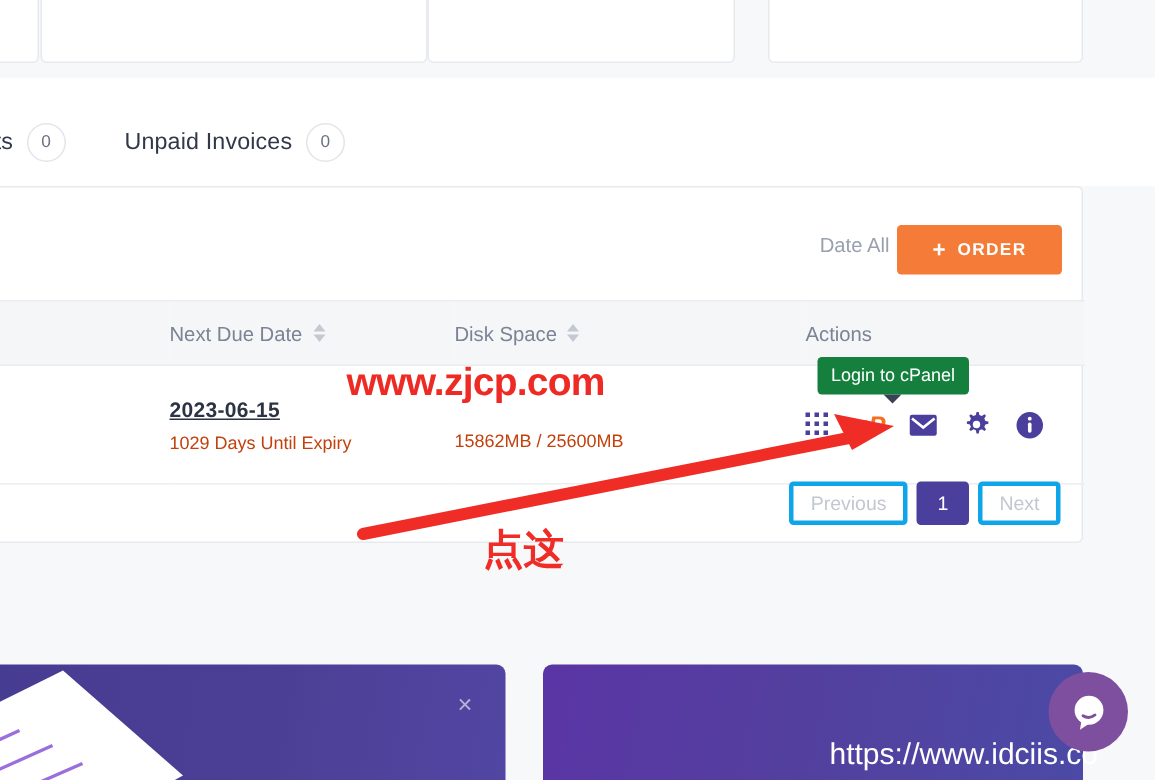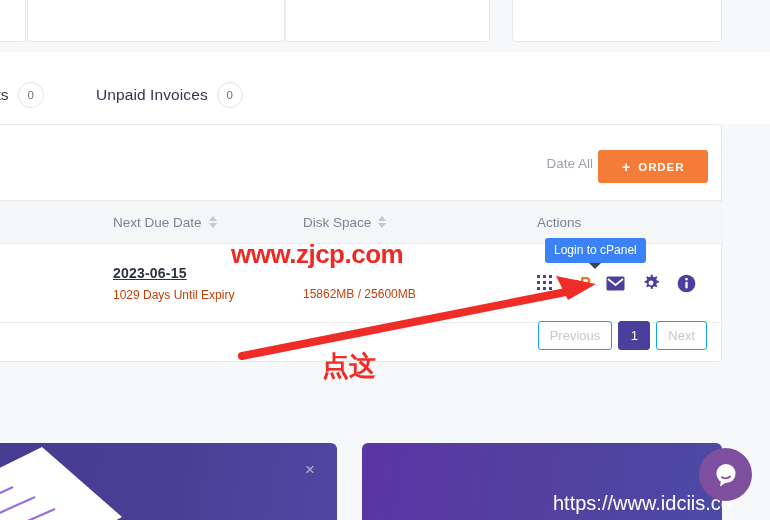"Unpaid Invoices" #tab-invoices { left: 96px -> 83px }
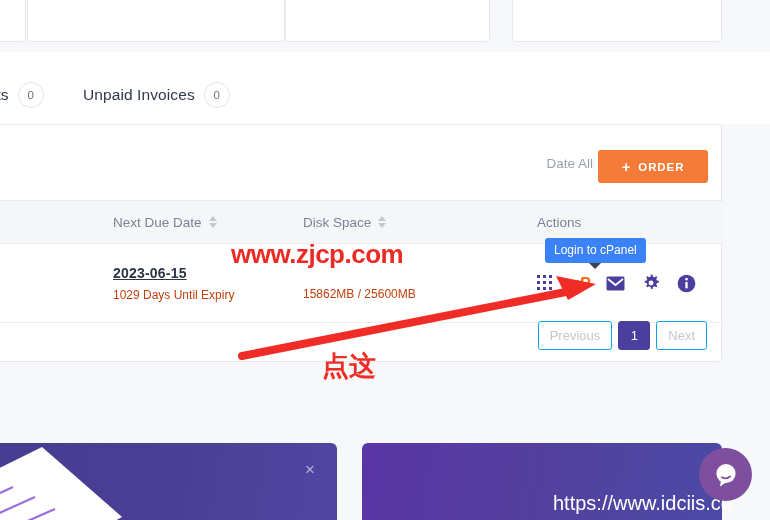"Login to cPanel" #cpanel-tooltip { background: #3b82f6 -> #15803d }
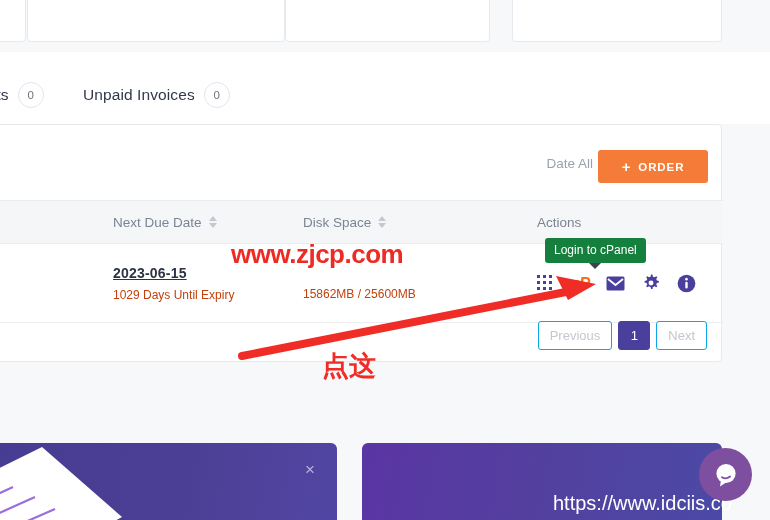"Previous" .page-btn { border: 1px solid #0ea5e9 -> 3px solid #0ea5e9 }
